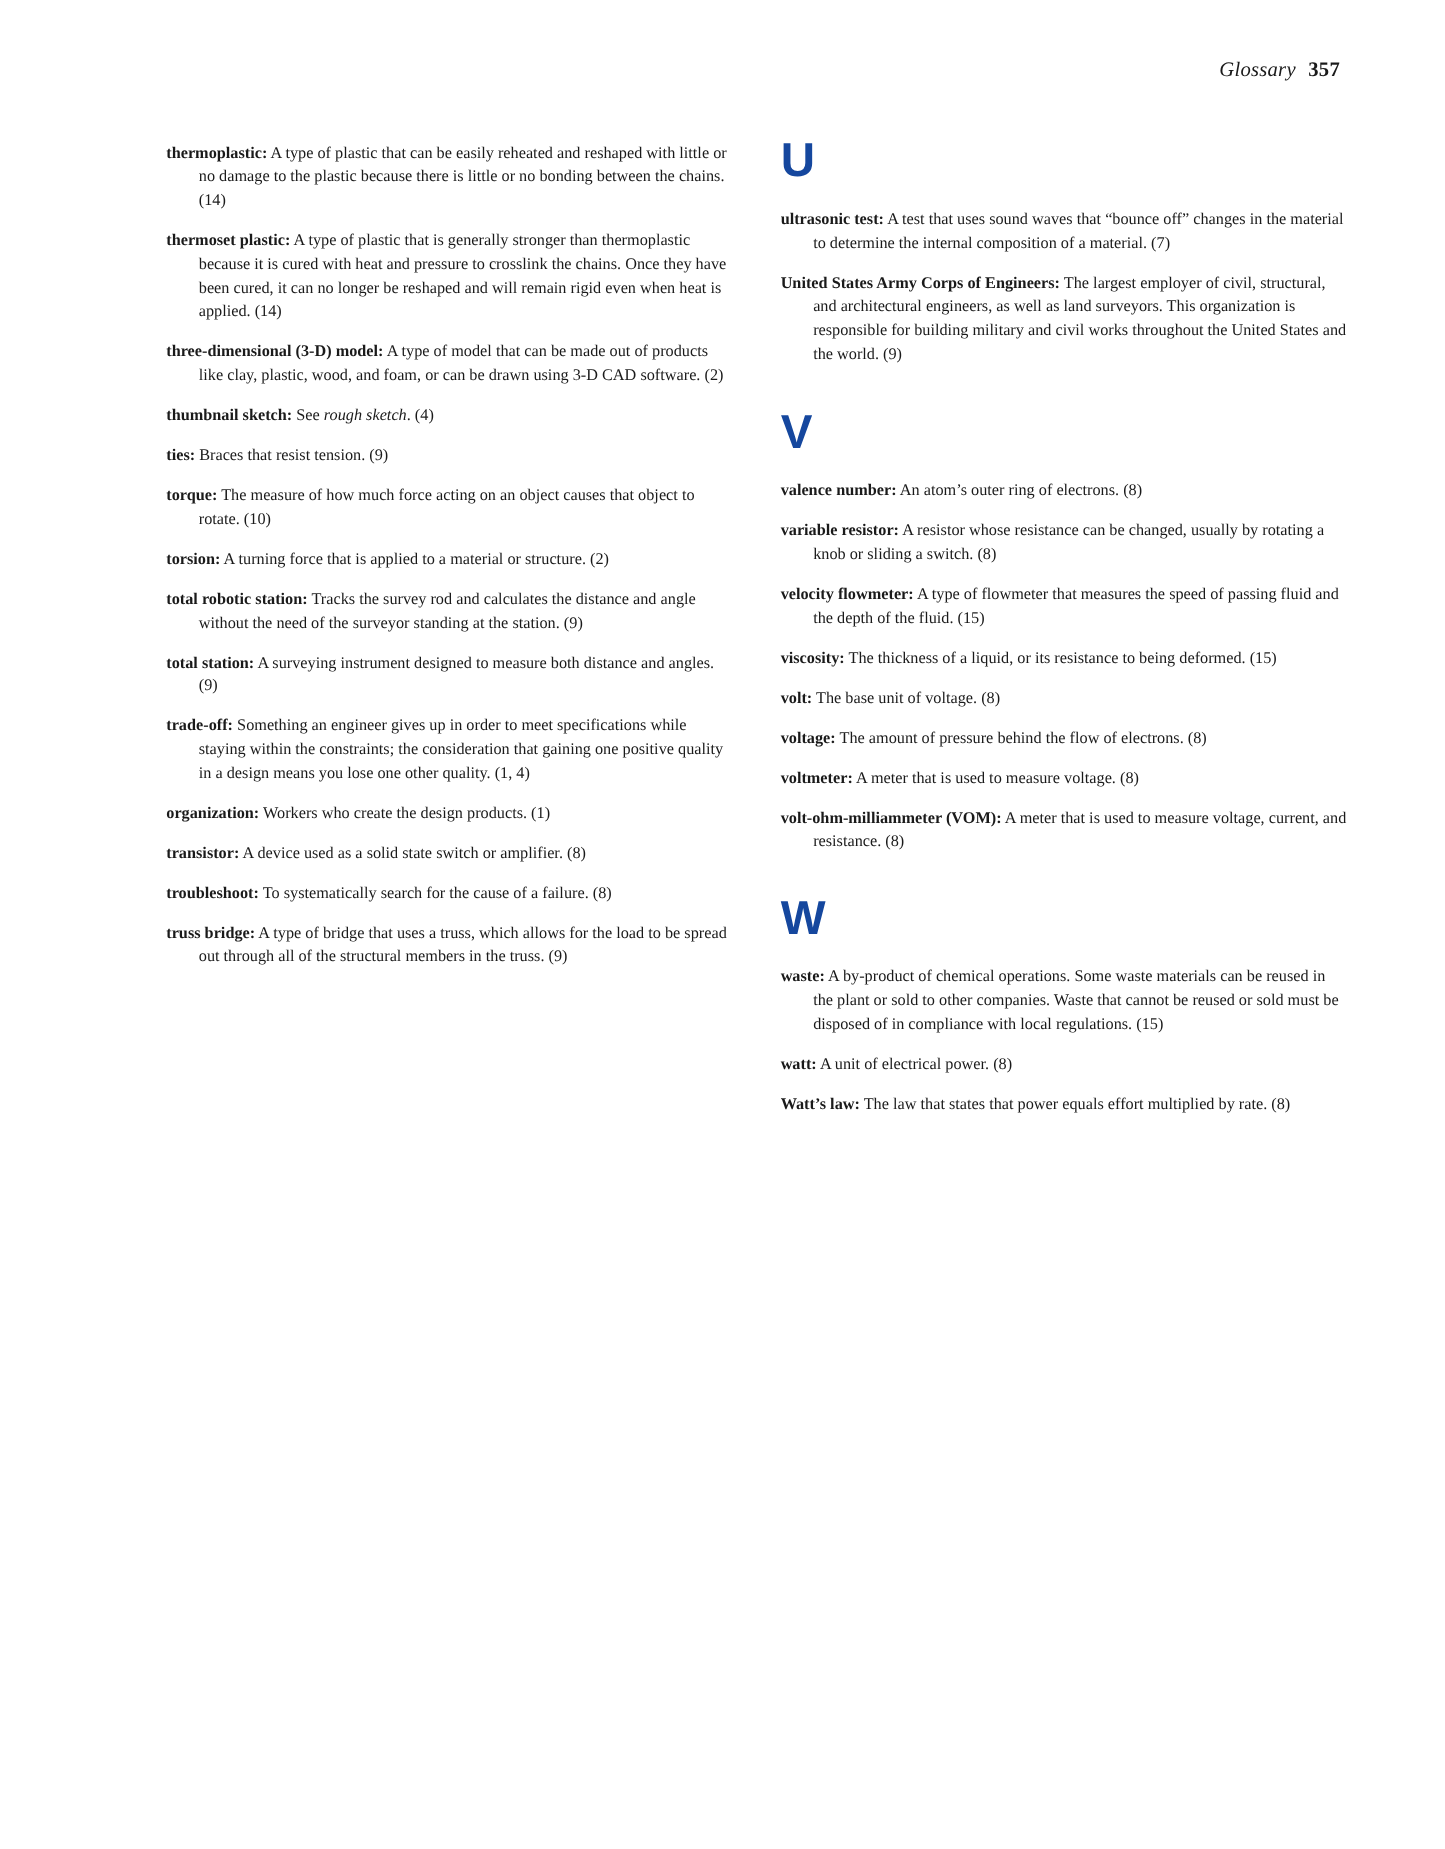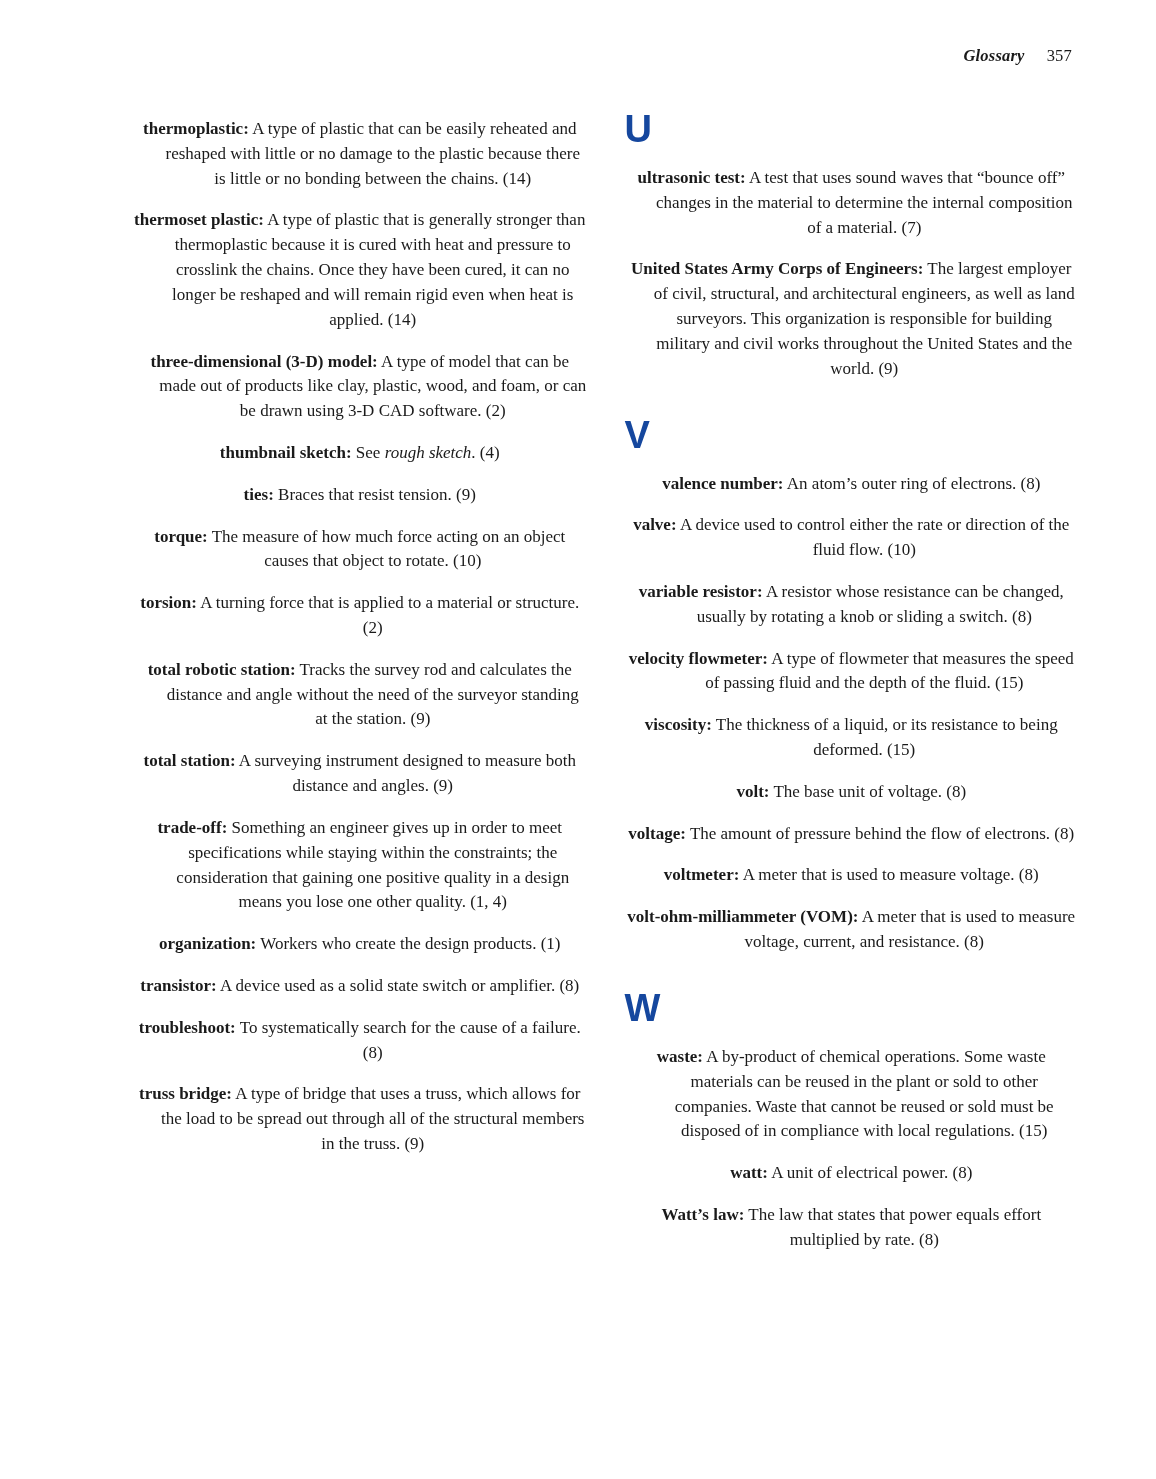"Glossary" .header .glossary-label { font-weight: bold -> normal }
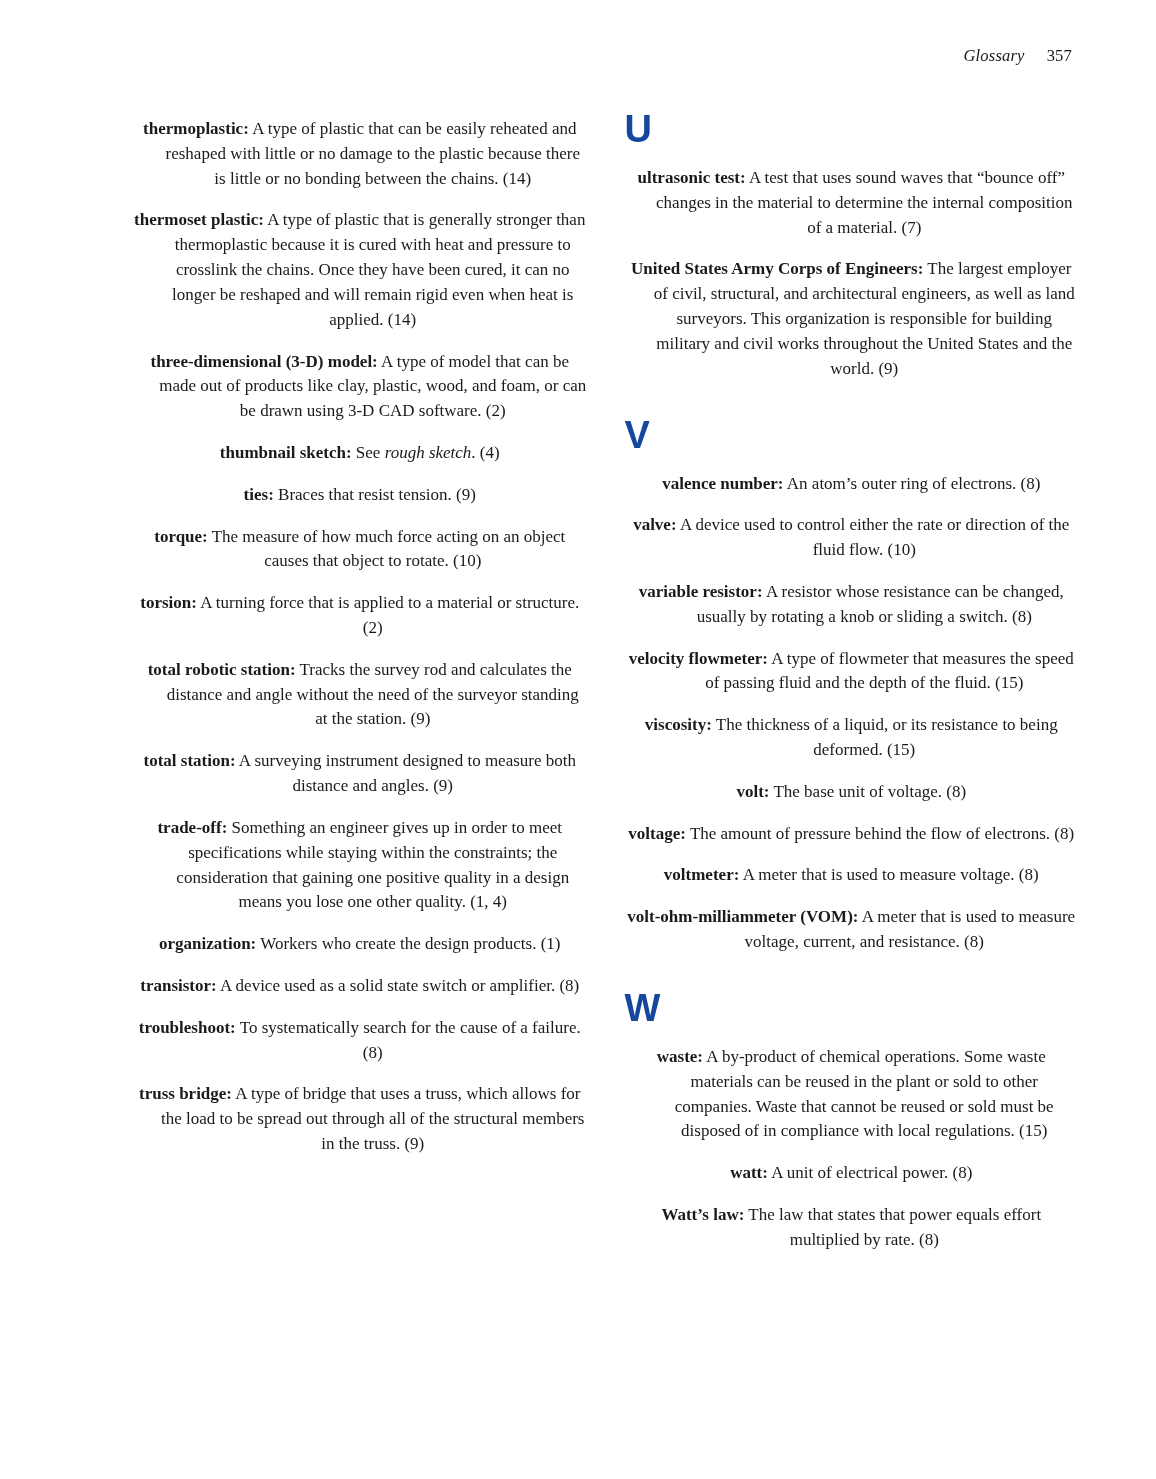"357" .header .page-number { font-weight: normal -> bold; margin-left: 22px -> 10px }
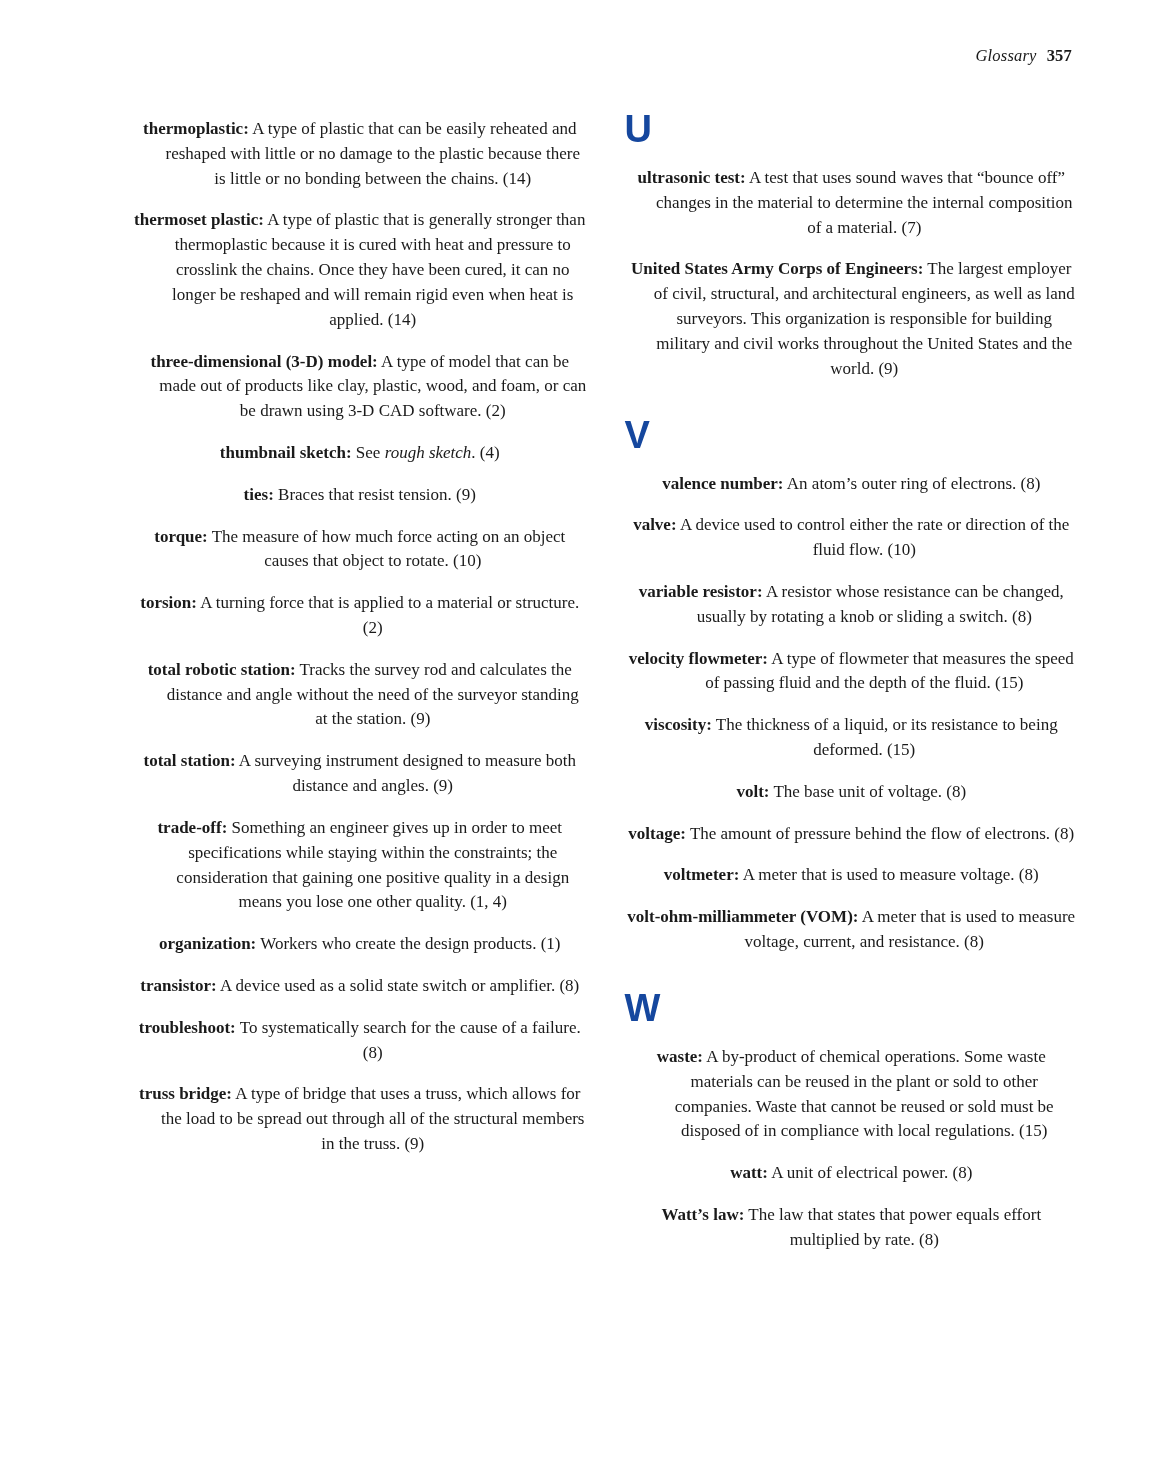"thermoplastic: A type of plastic" .entry { font-size: 17px -> 13px; text-align: center -> left }
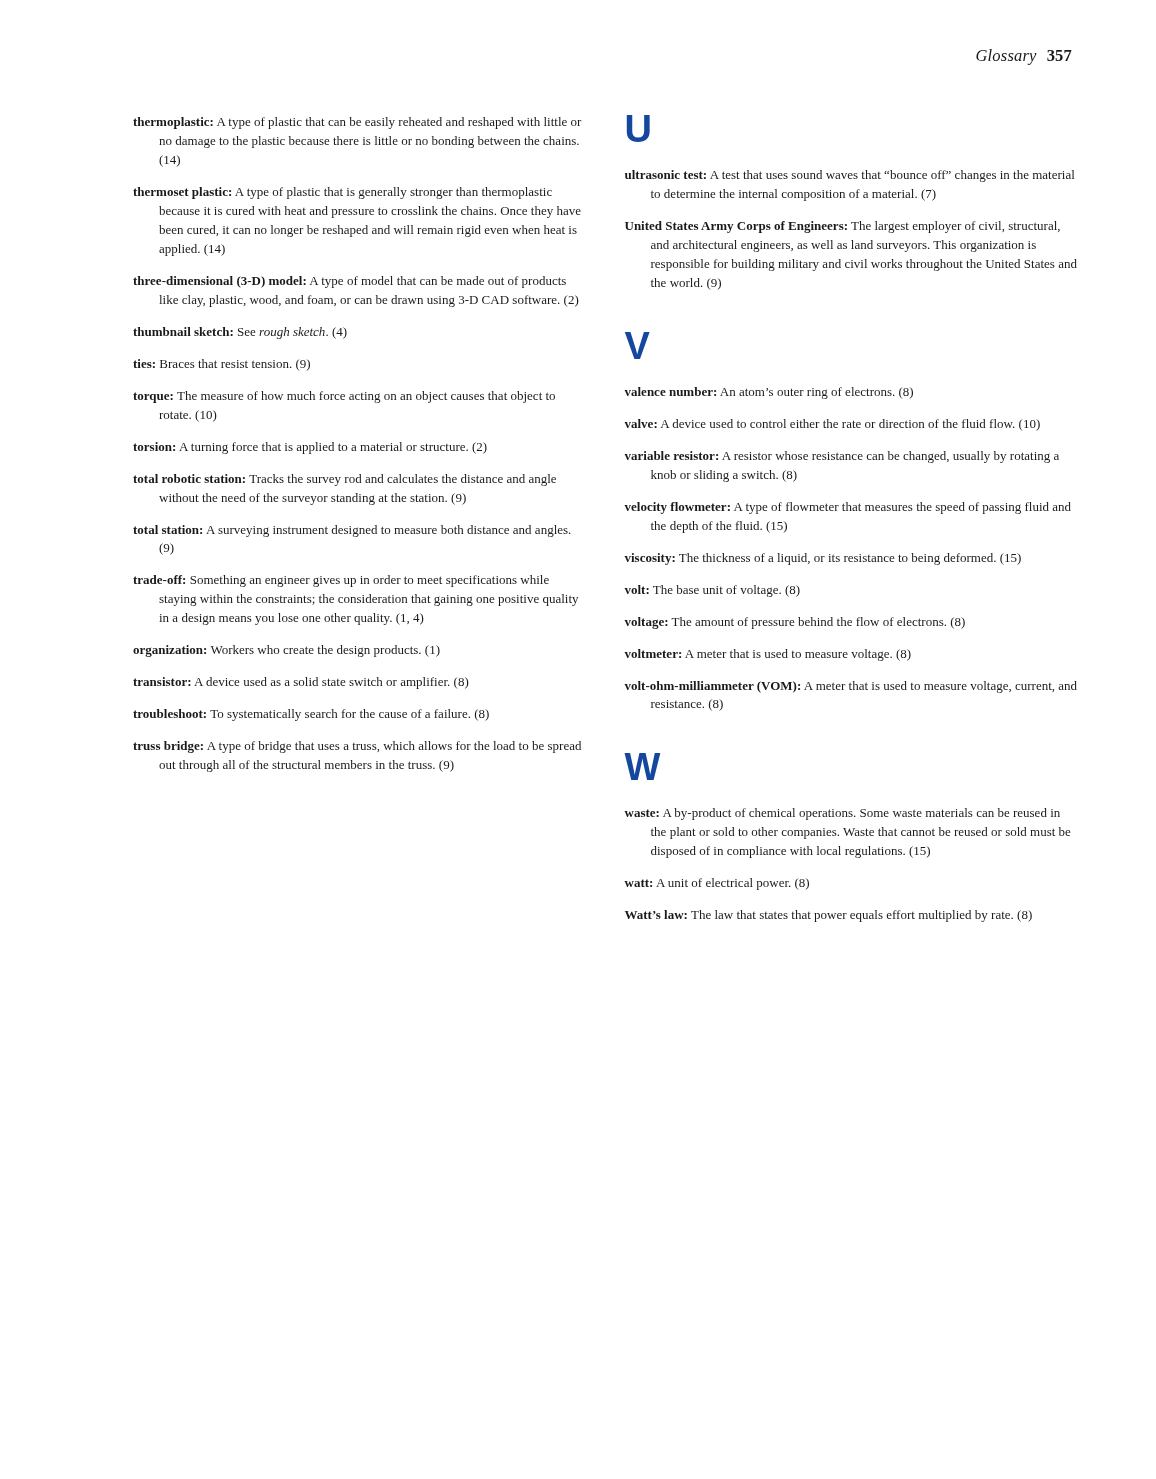"valve: A device used to" p.entry { html: <p><span>valve:</span><span> A device used to control either the rate or direction of the fluid flow. (10)</span></p> -> none }
